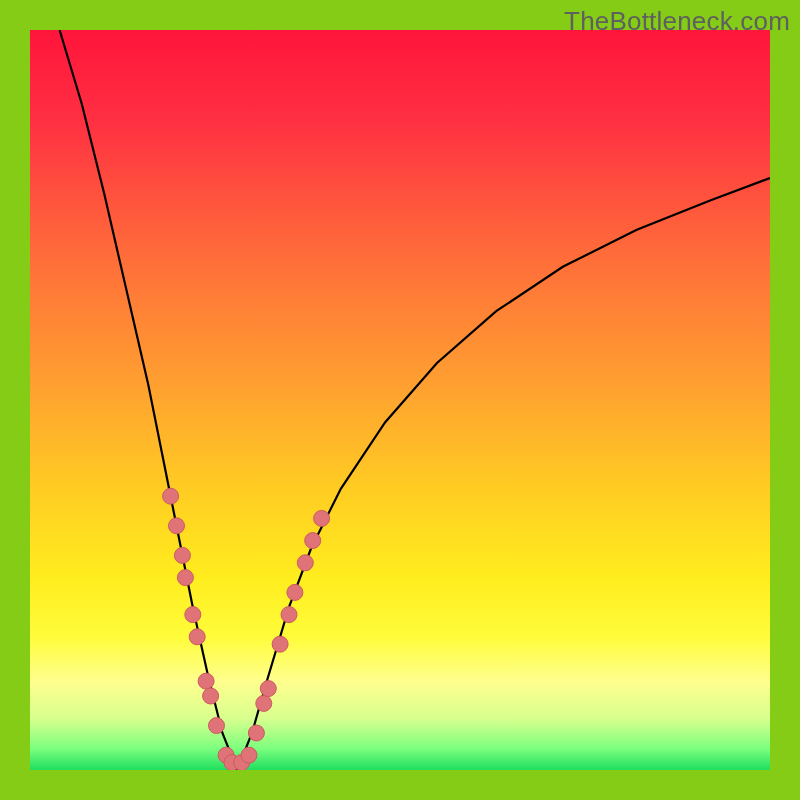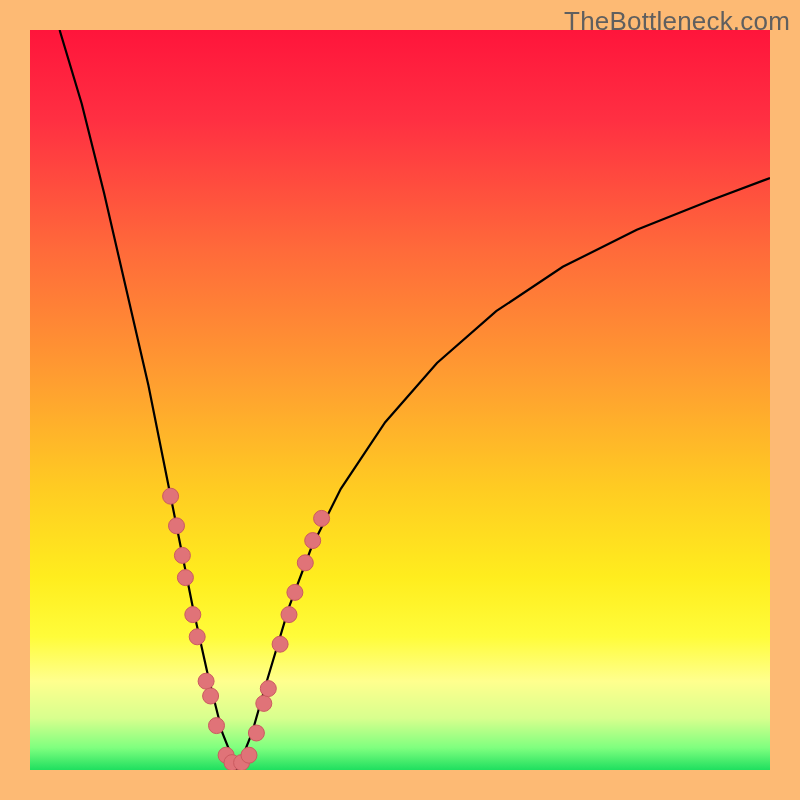"TheBottleneck.com" .frame { background: #fdba74 -> #84cc16 }
